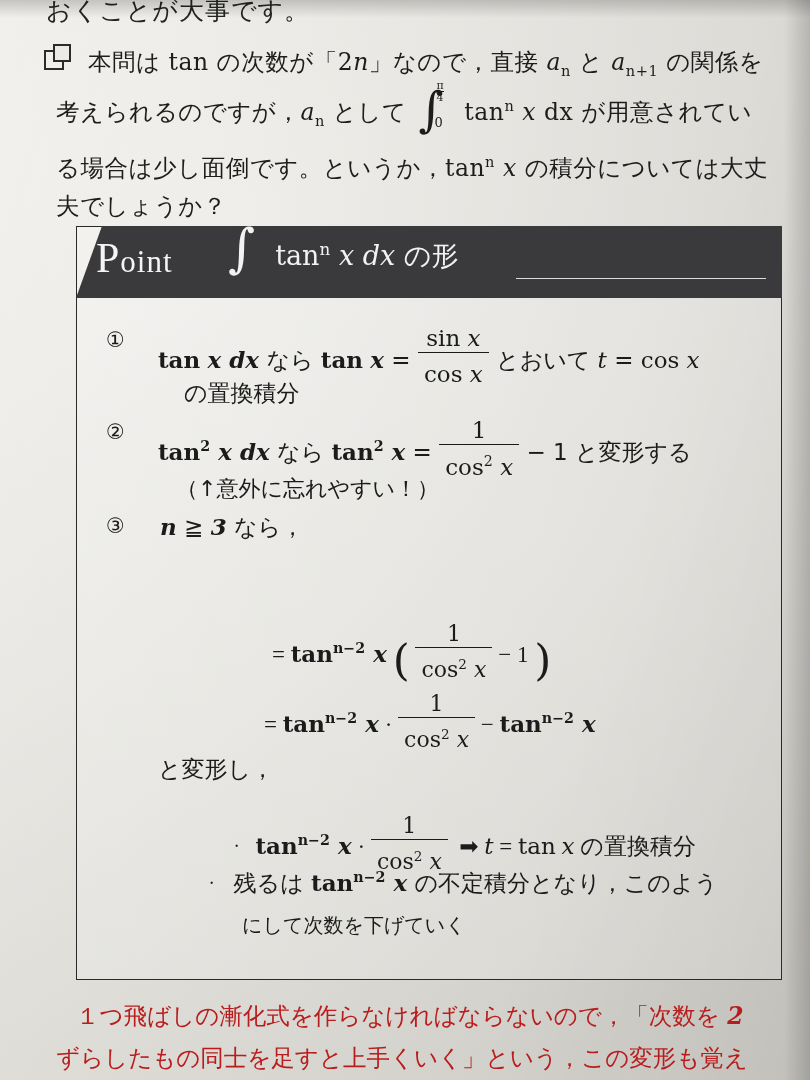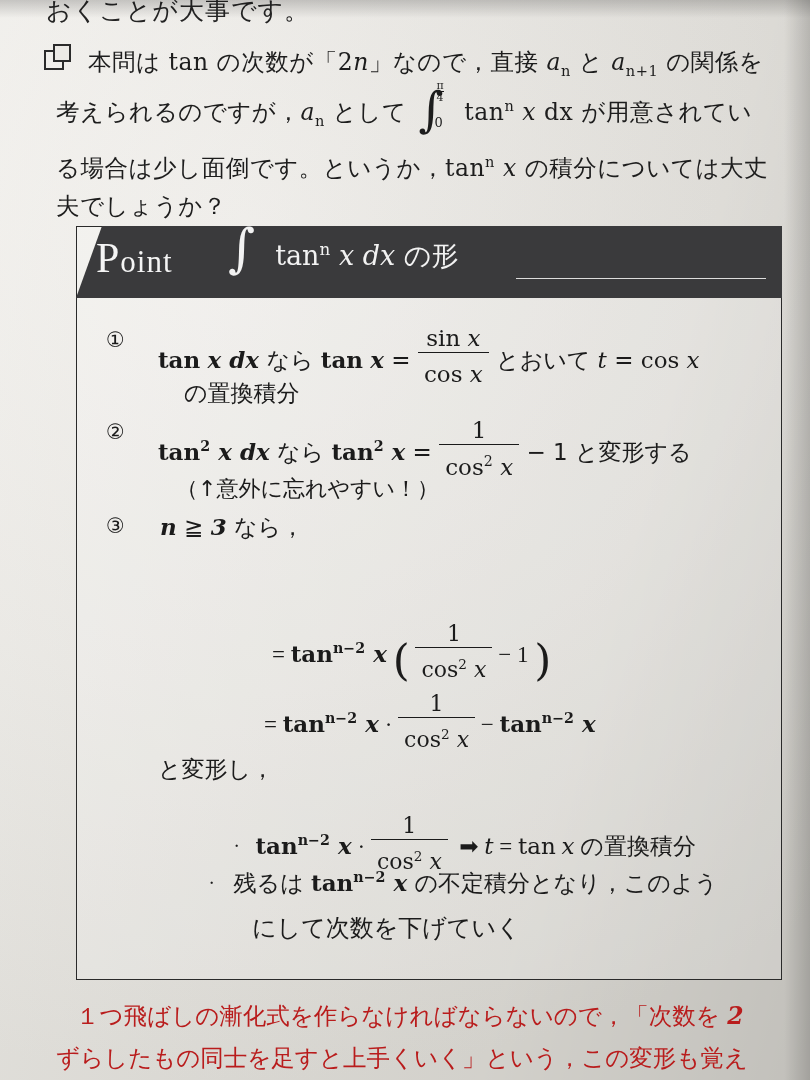"にして次数を下げていく" div.item { font-size: 24px -> 20px; left: 176px -> 166px }
